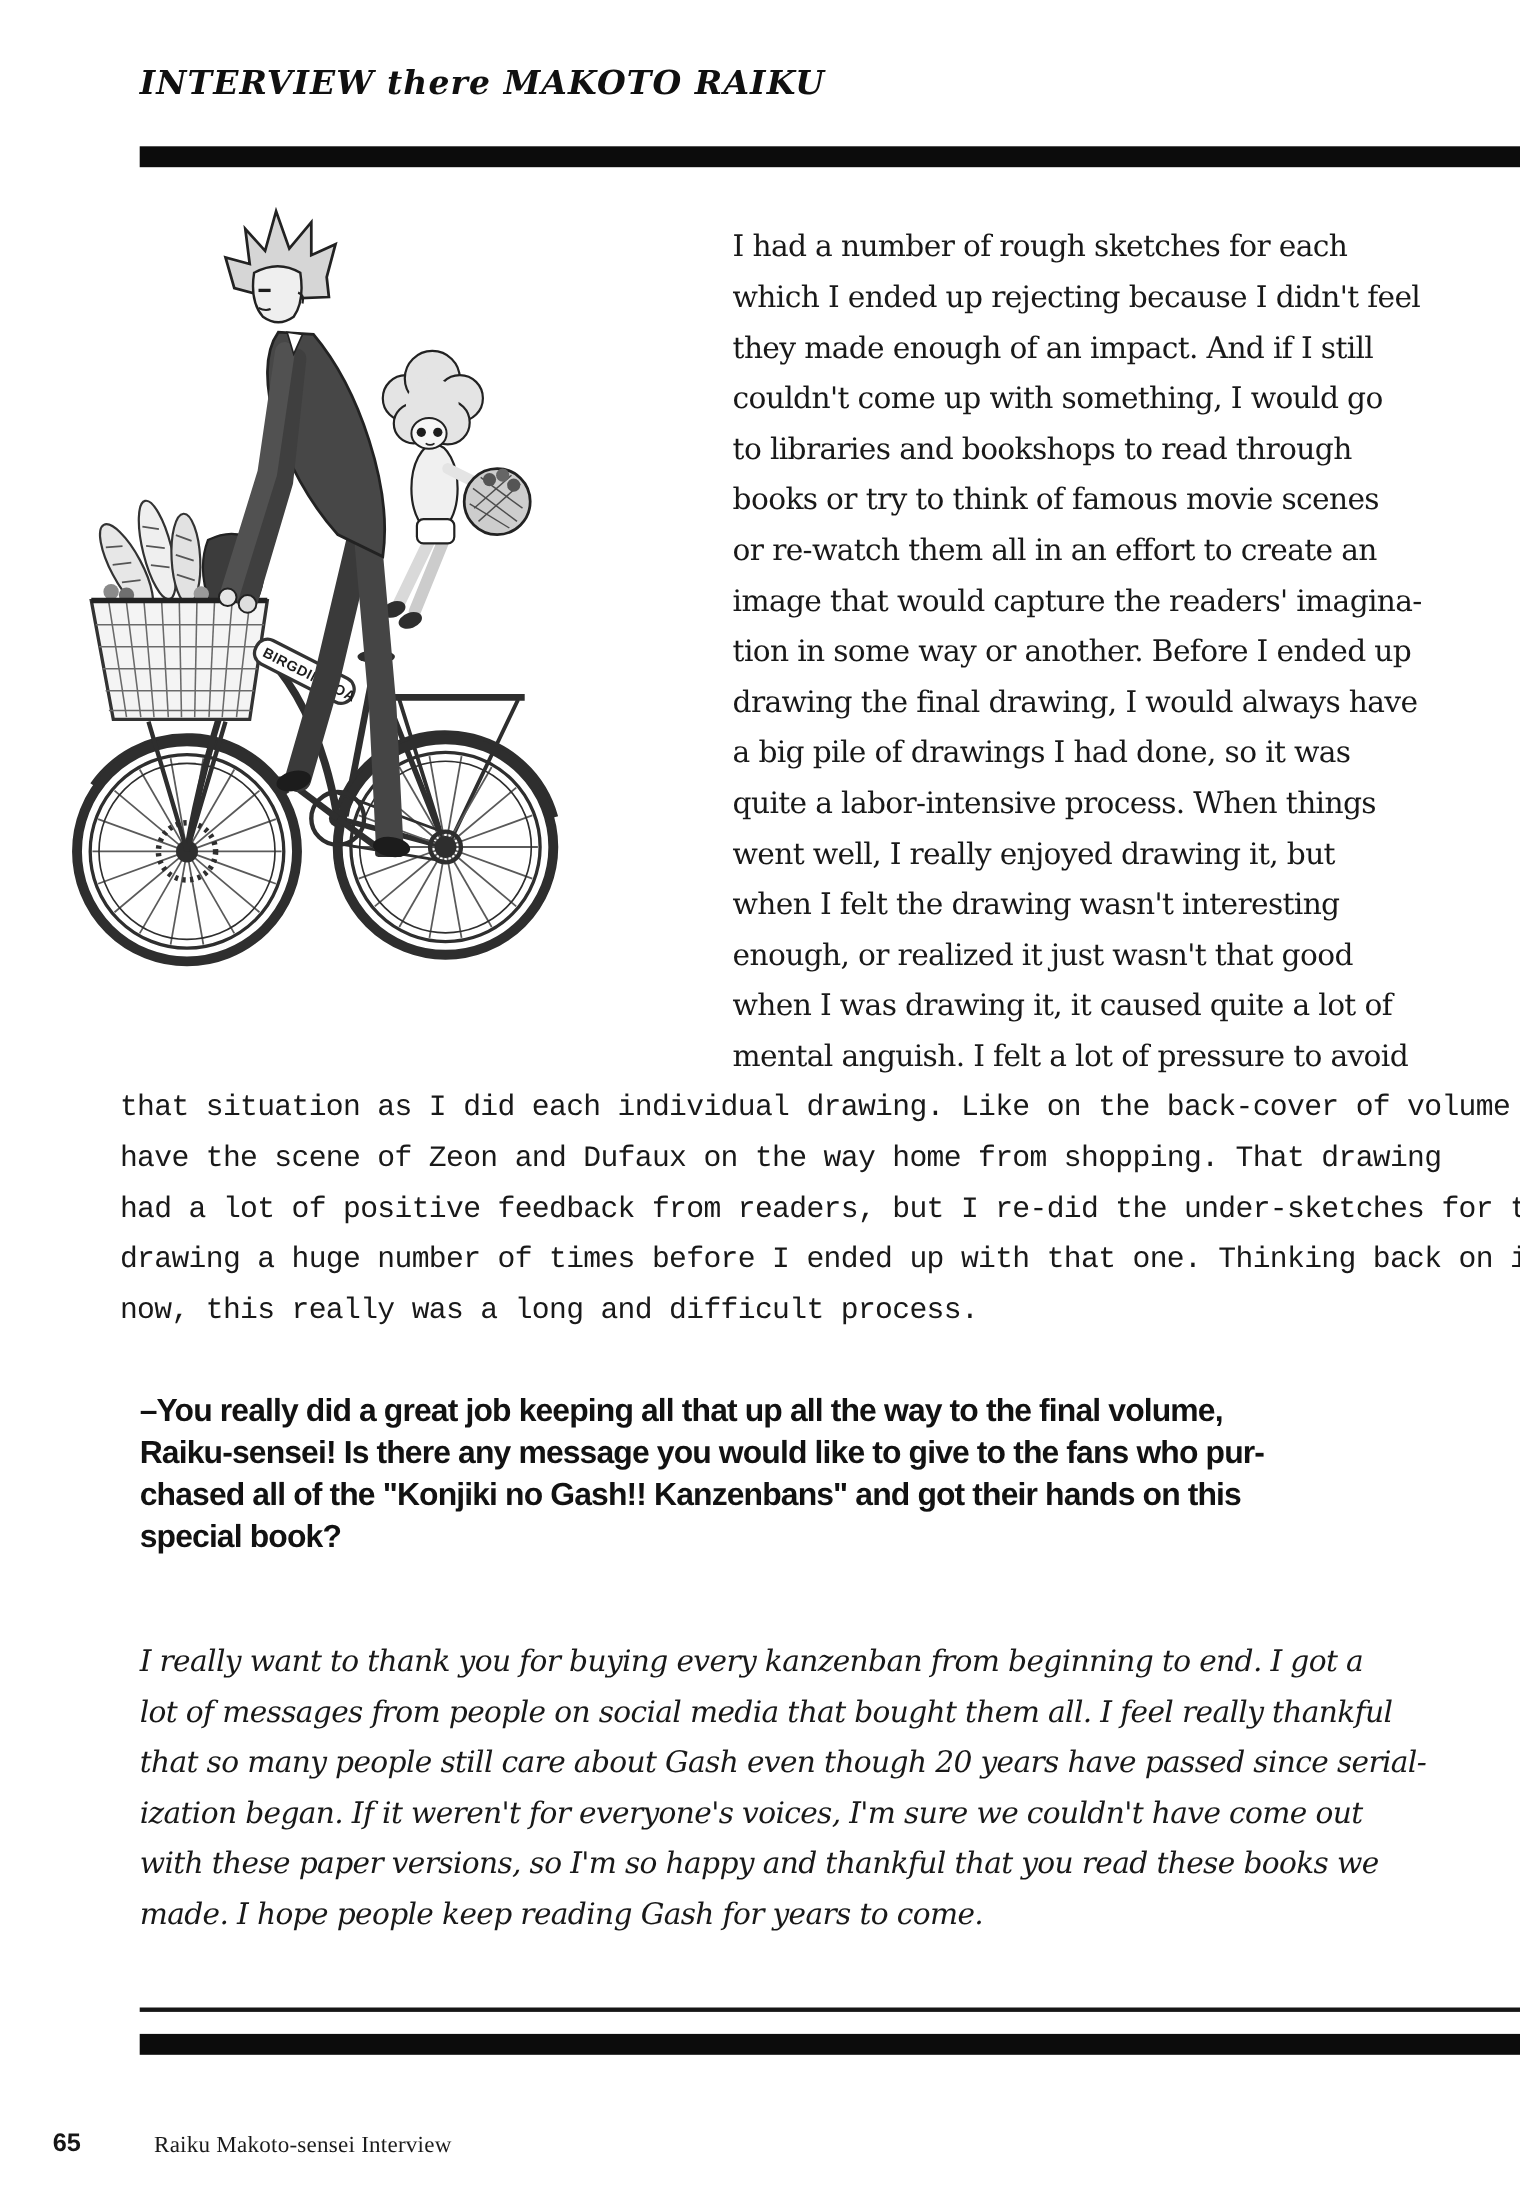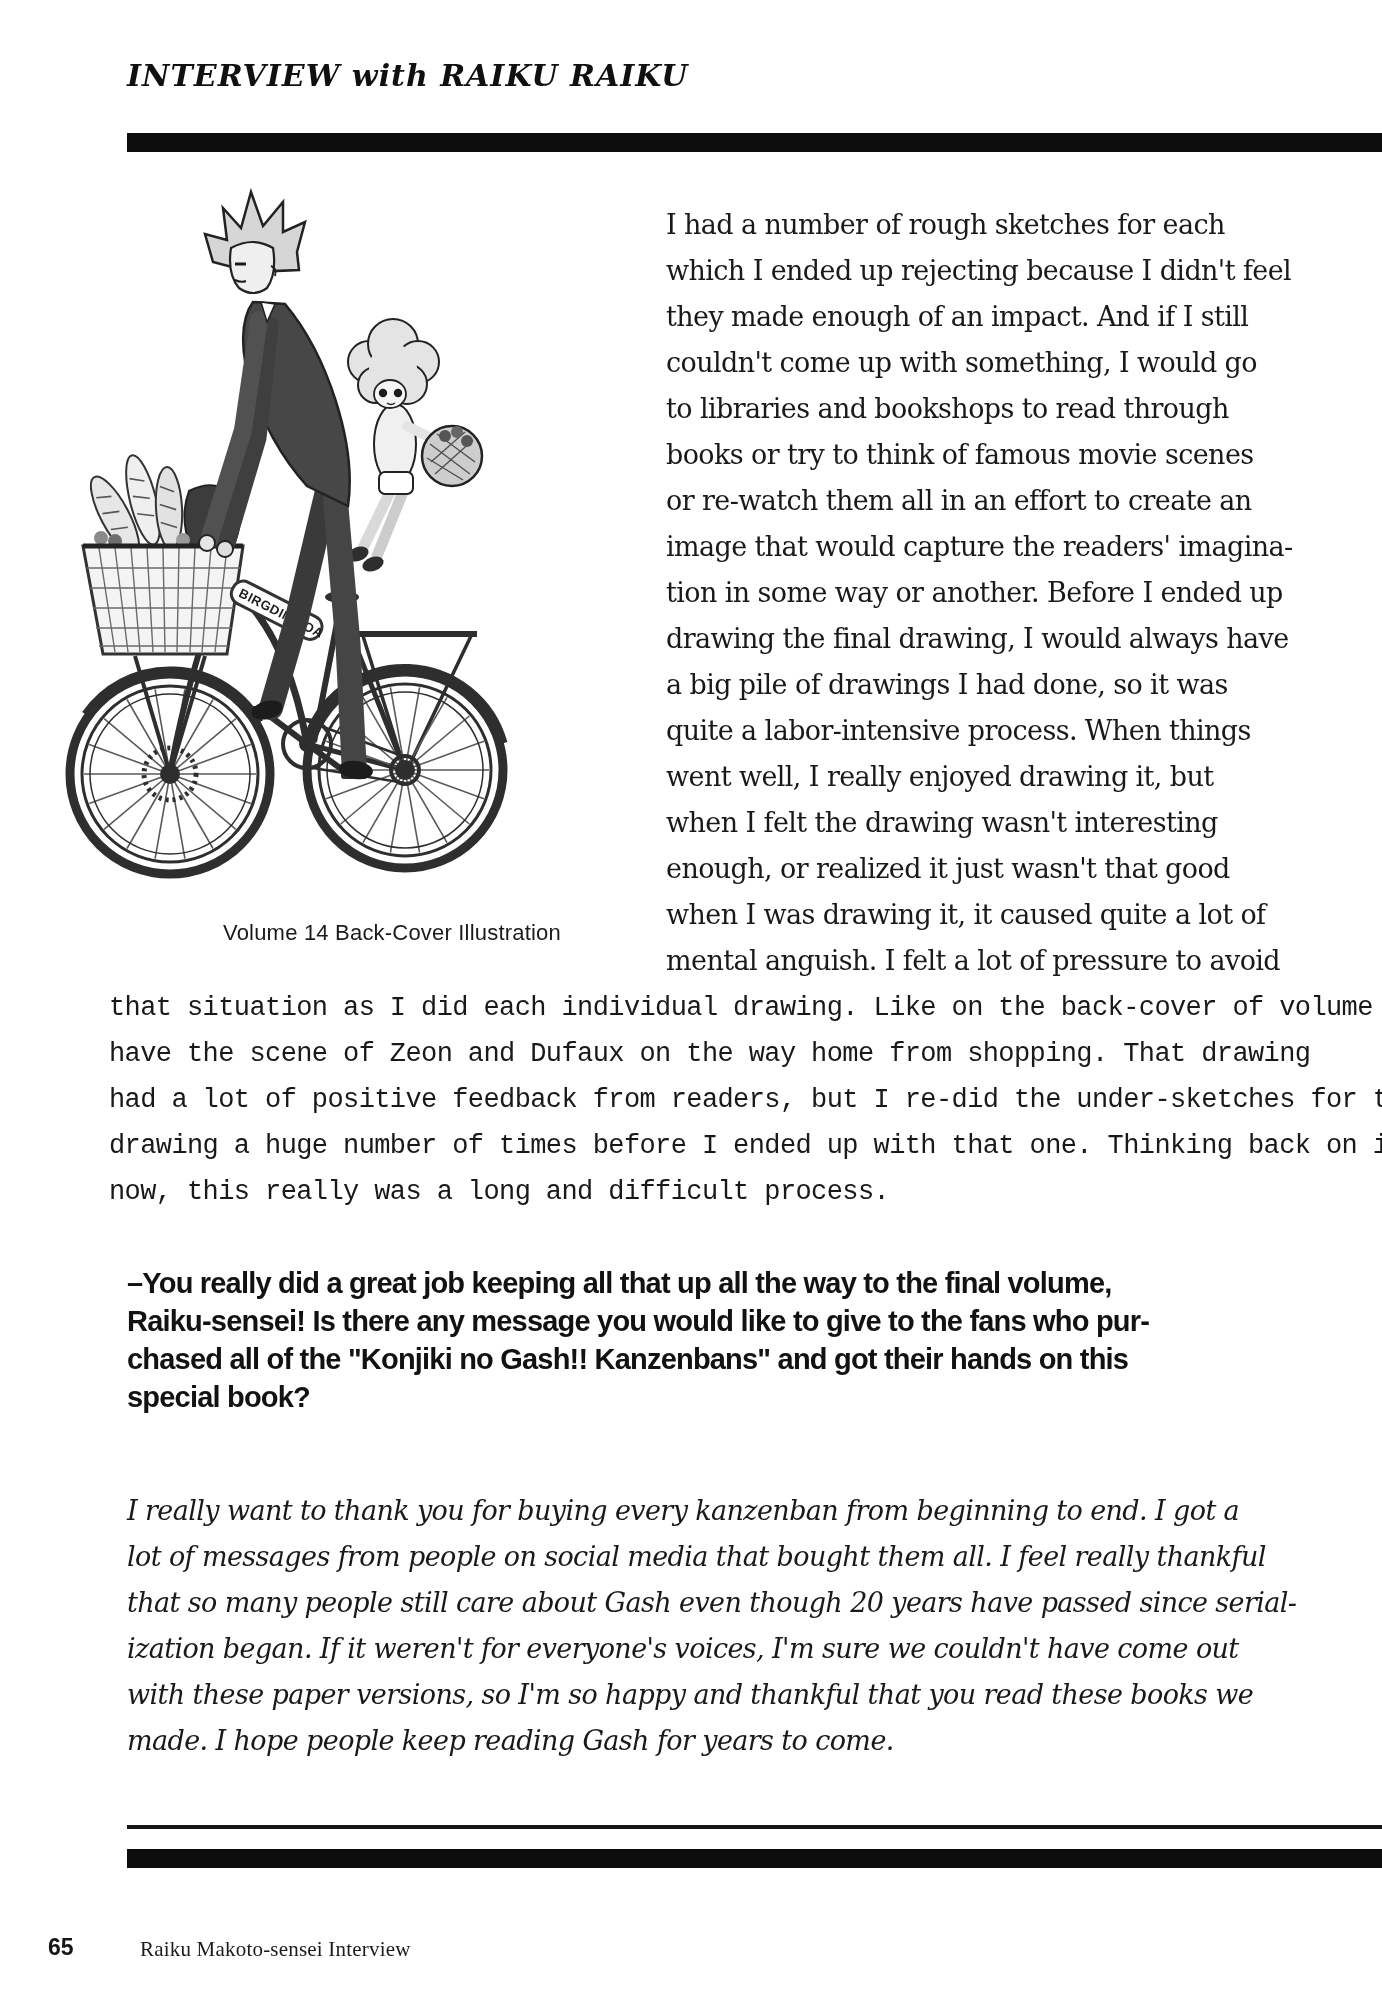"INTERVIEW with RAIKU RAIKU" div.heading { text: with RAIKU -> there MAKOTO }
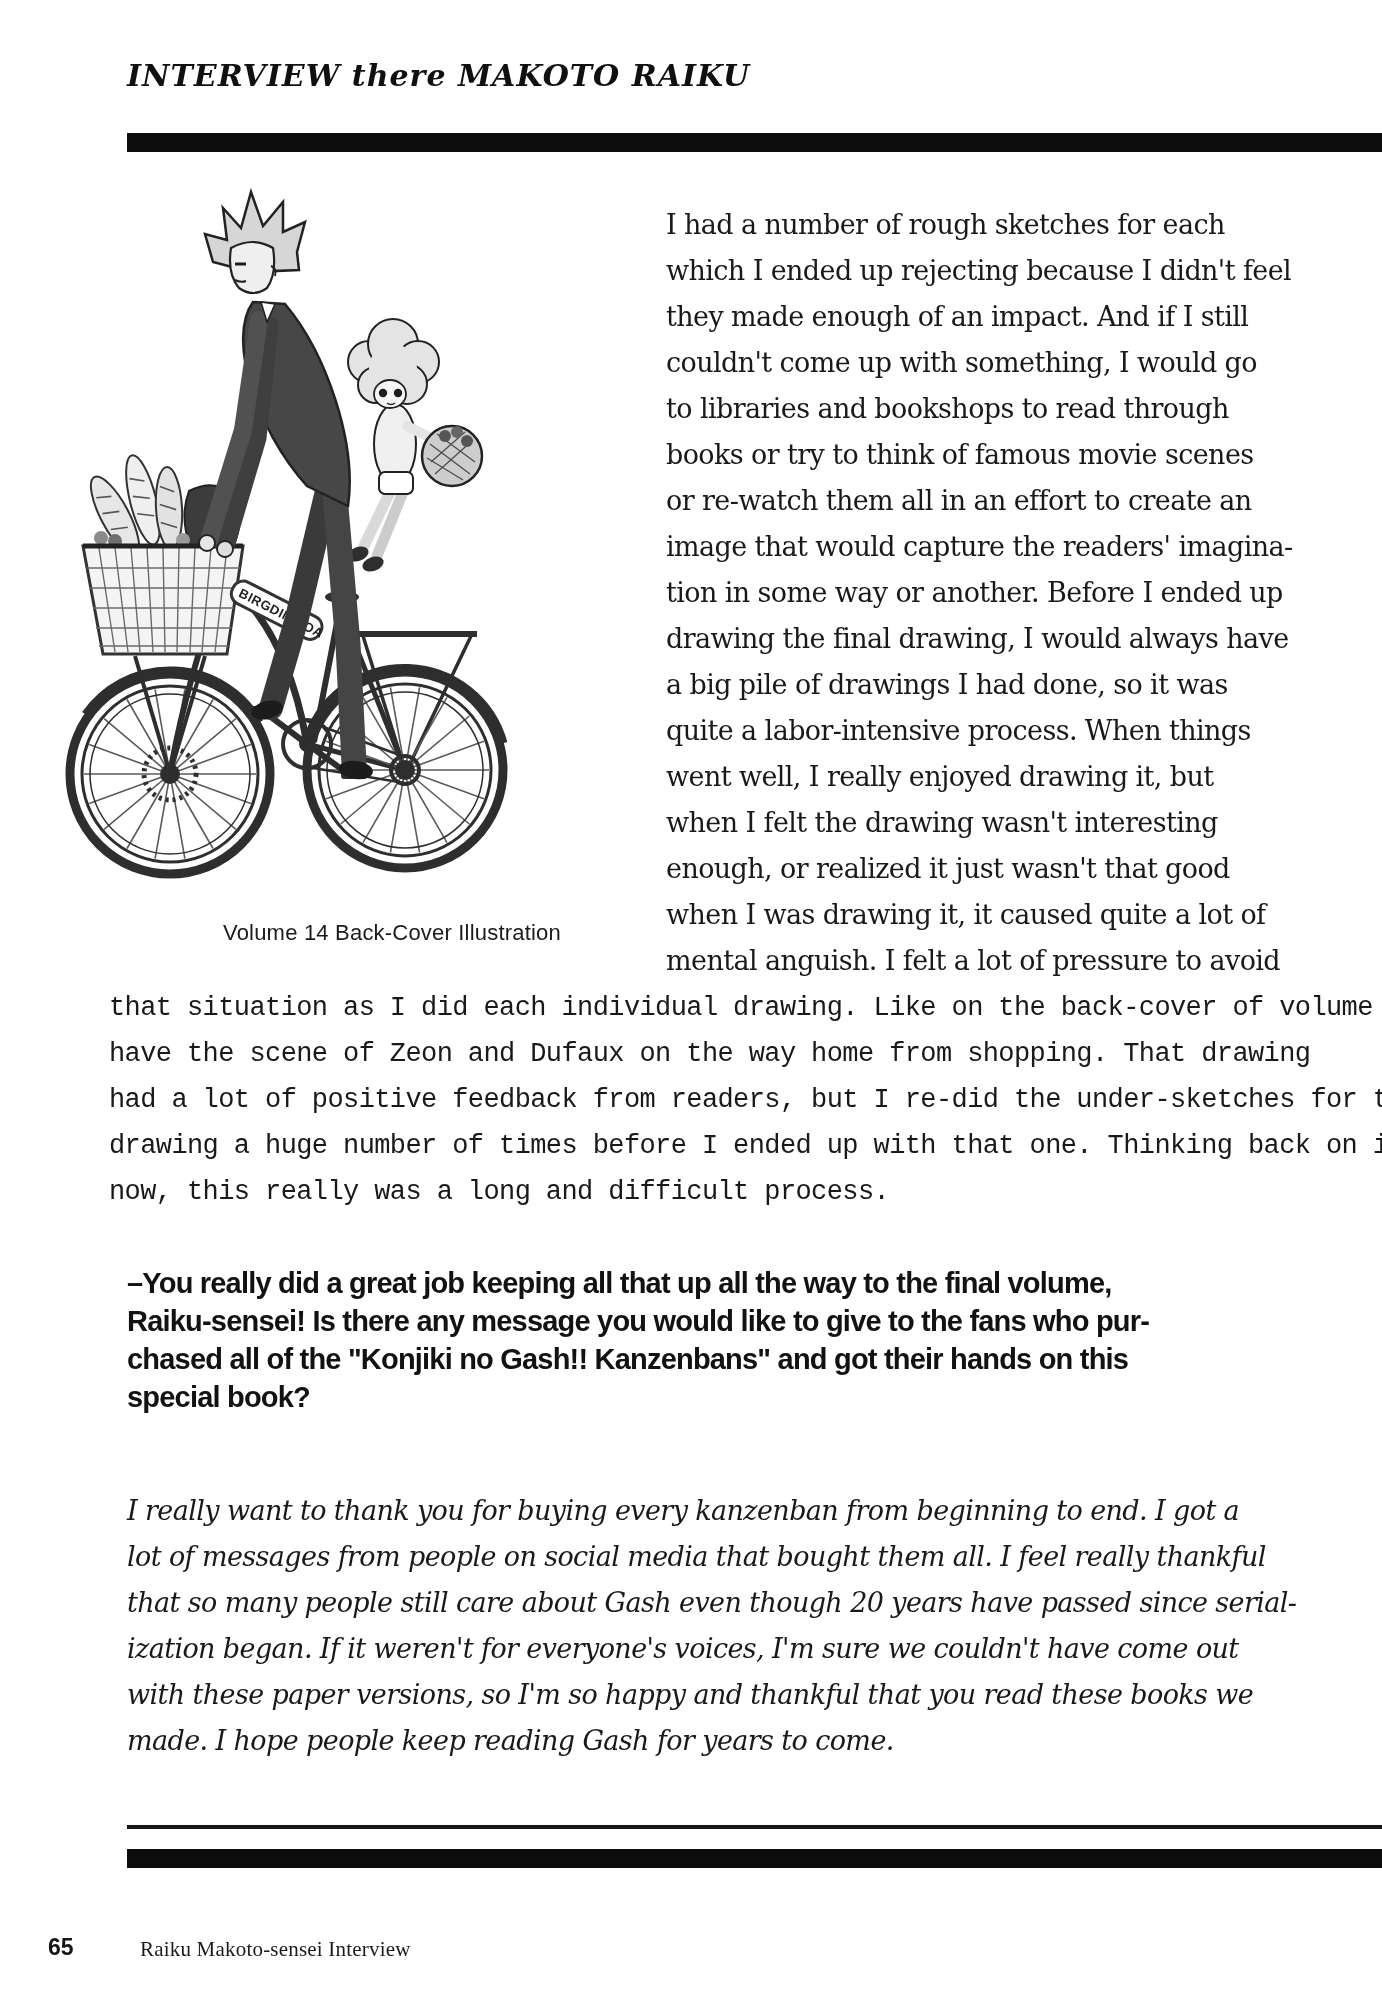"Volume 14 Back-Cover Illustration" div.caption { html: <div>Volume 14 Back-Cover Illustration</div> -> none }
